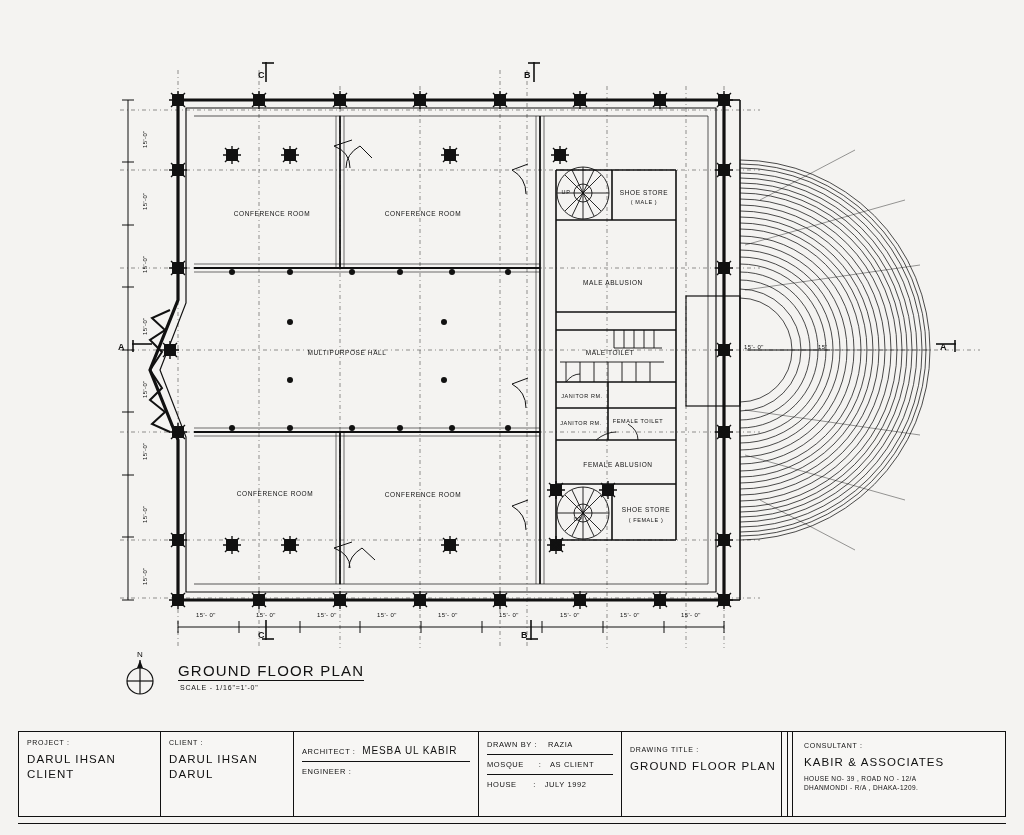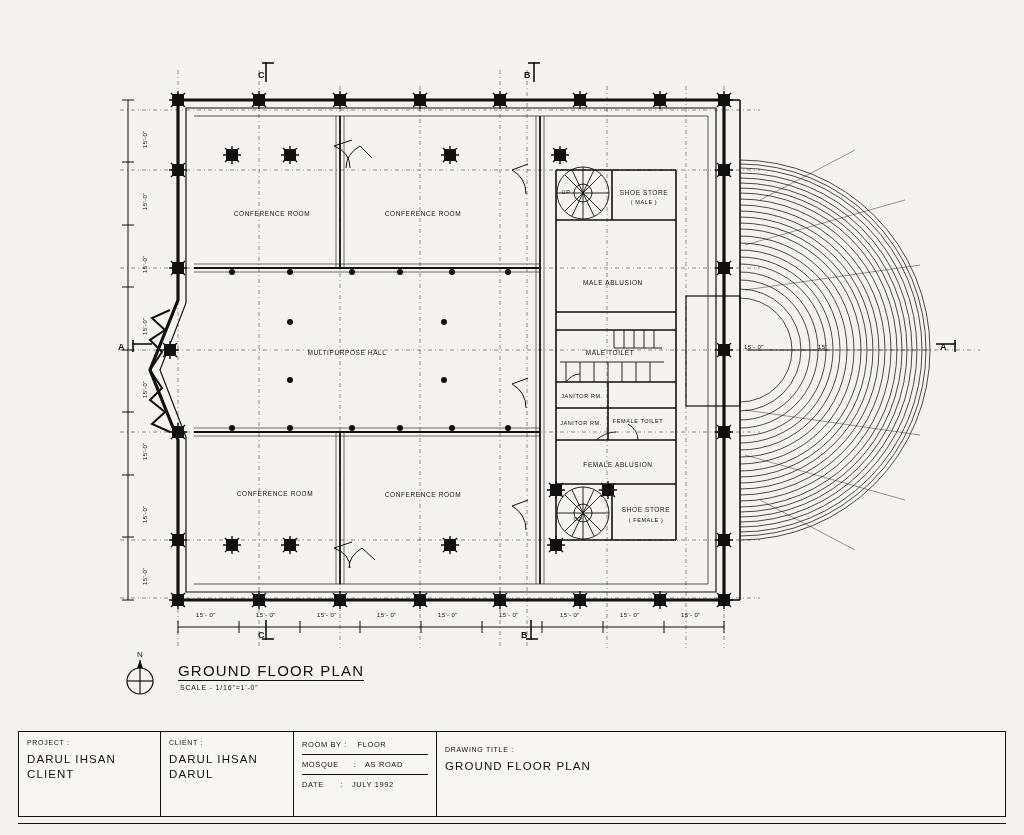"ROOM BY :" span { text: ROOM -> DRAWN }
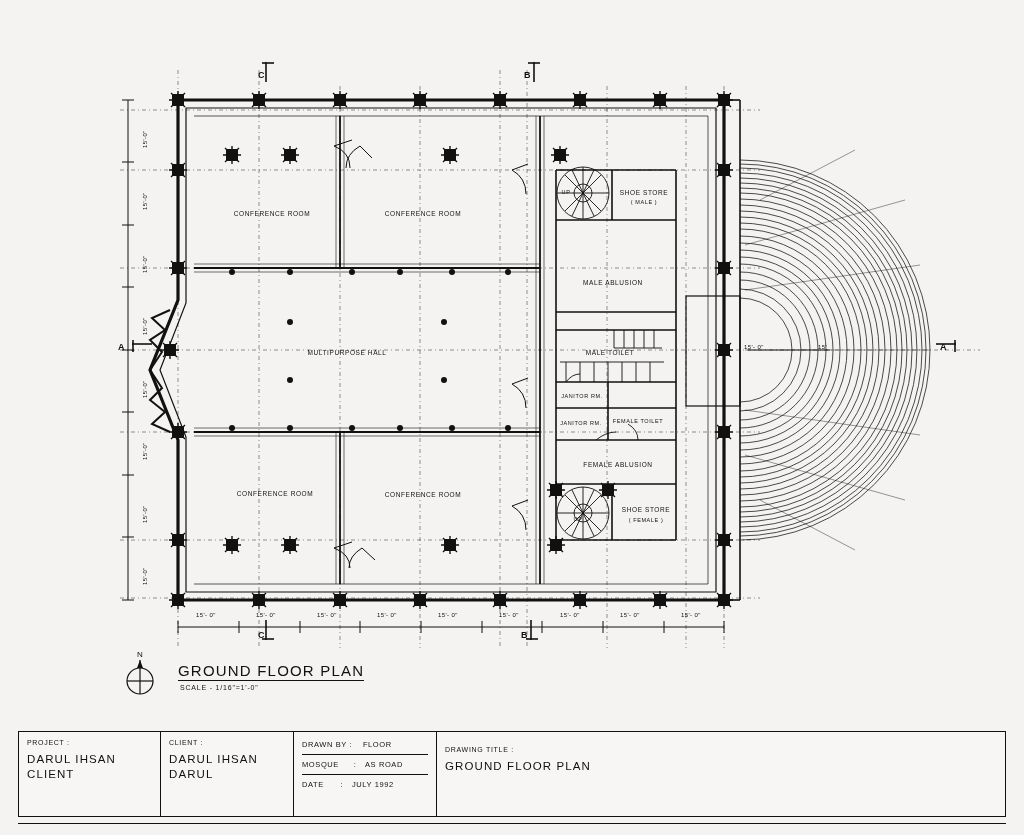"FLOOR" span { text: FLOOR -> RAZIA }
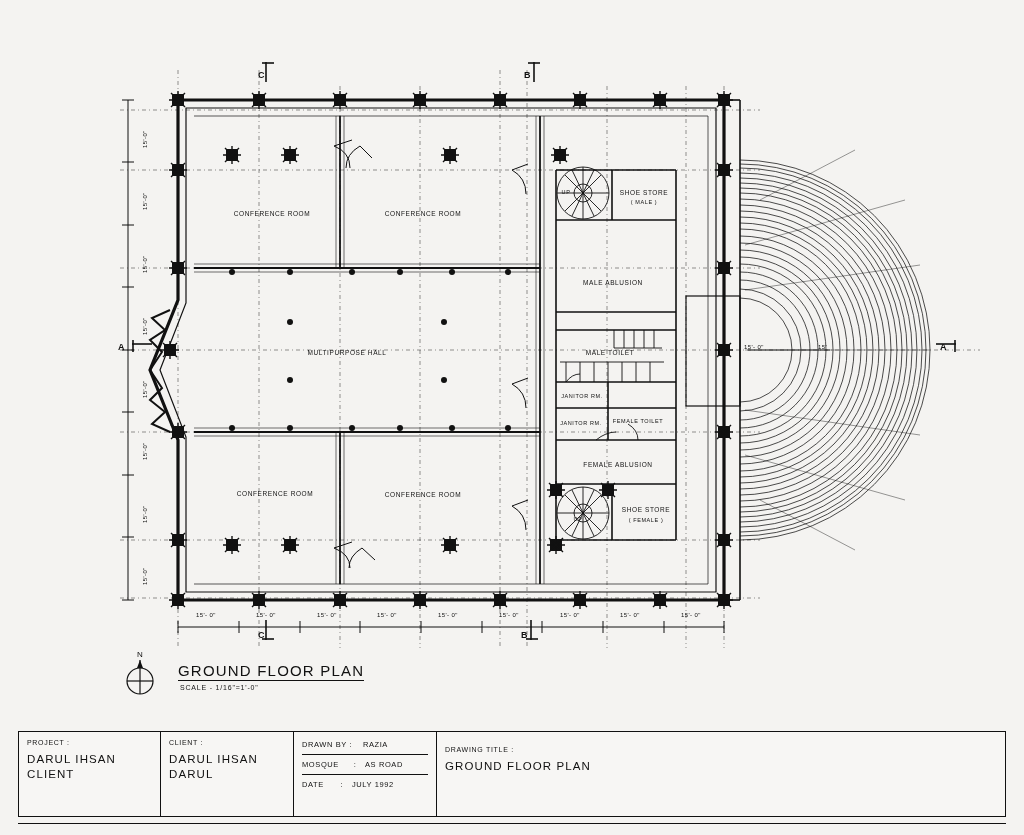"ARCHITECT : MESBA UL KABIR" div.cell { html: none -> <div> <div> <span>ARCHITECT :</span> <span>MESBA UL KABIR</span> </div> <div> <span>ENGINEER :</span> <span></span> </div> </div> }
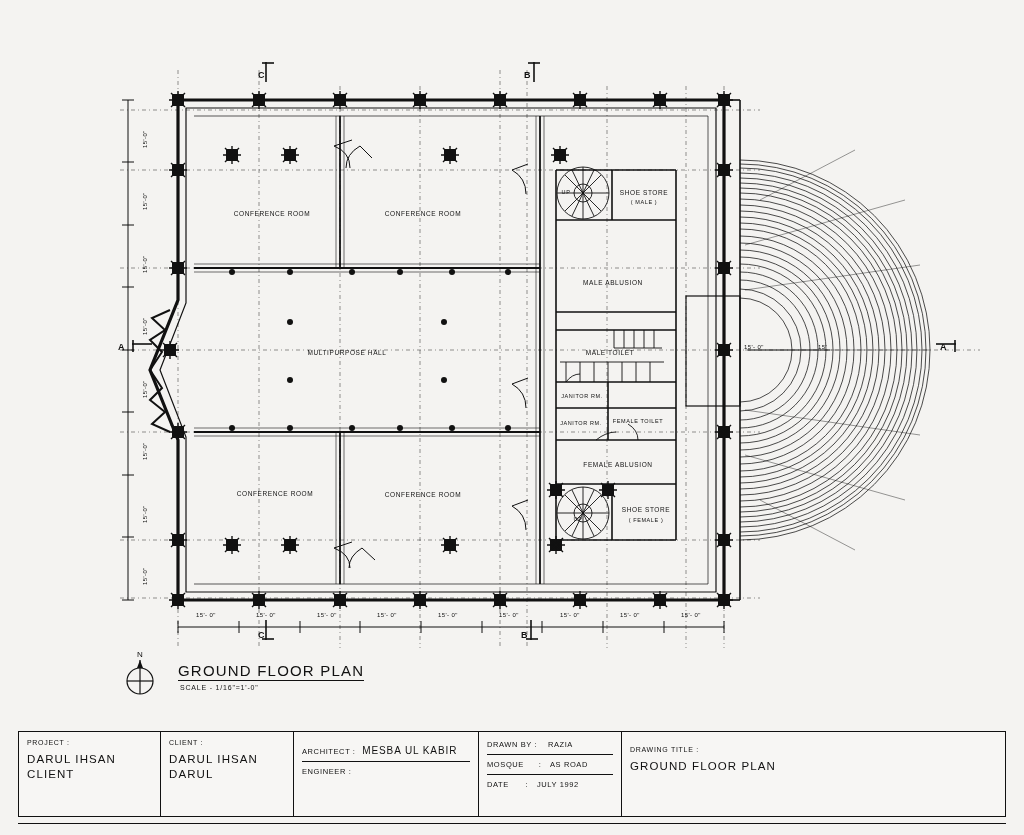"AS ROAD" span { text: ROAD -> CLIENT }
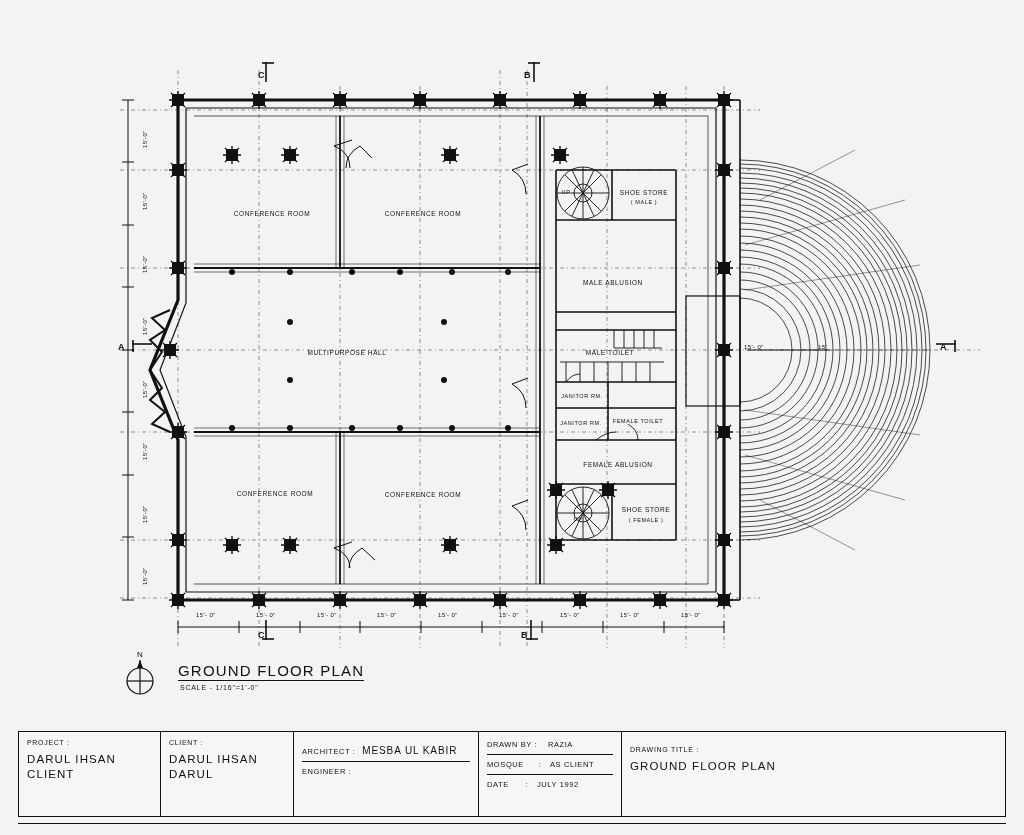"KABIR & ASSOCIATES" div.cell { html: none -> <div> <div></div> <div></div> <div>CONSULTANT :</div> <div>KABIR &amp; ASSOCIATES</div> <div>HOUSE NO- 39 , ROAD NO - 12/A</div> <div>DHANMONDI - R/A , DHAKA-1209.</div> </div> }
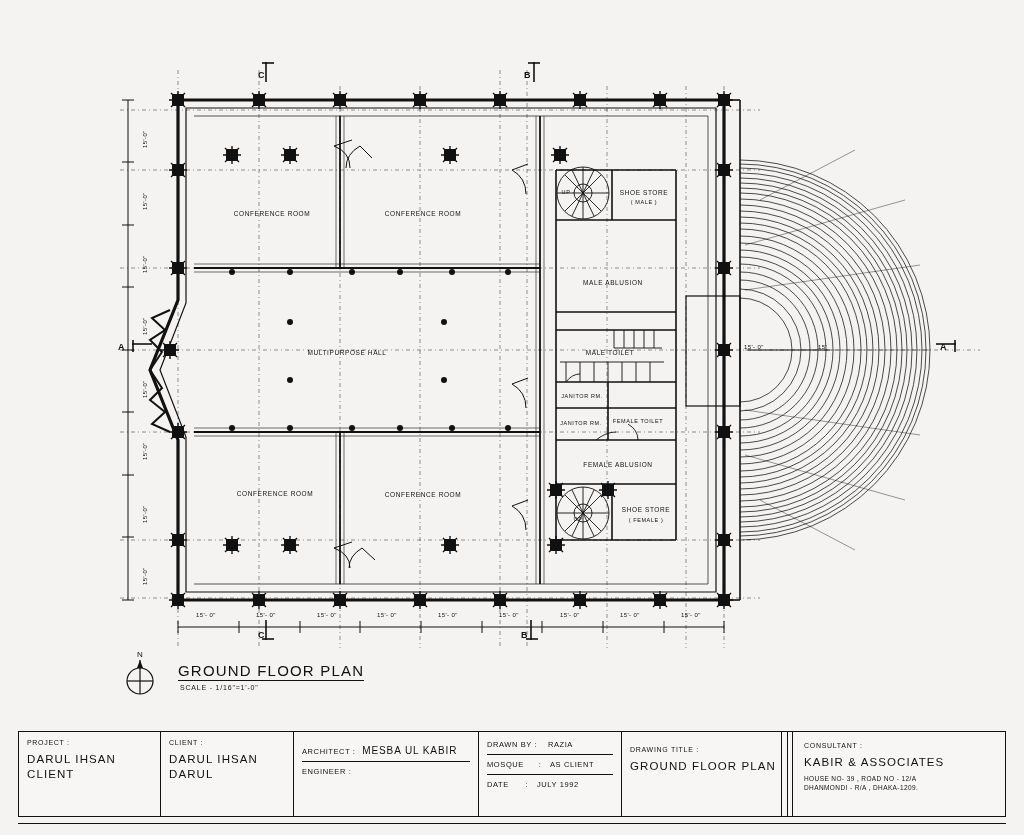"DATE" span { text: DATE -> HOUSE }
